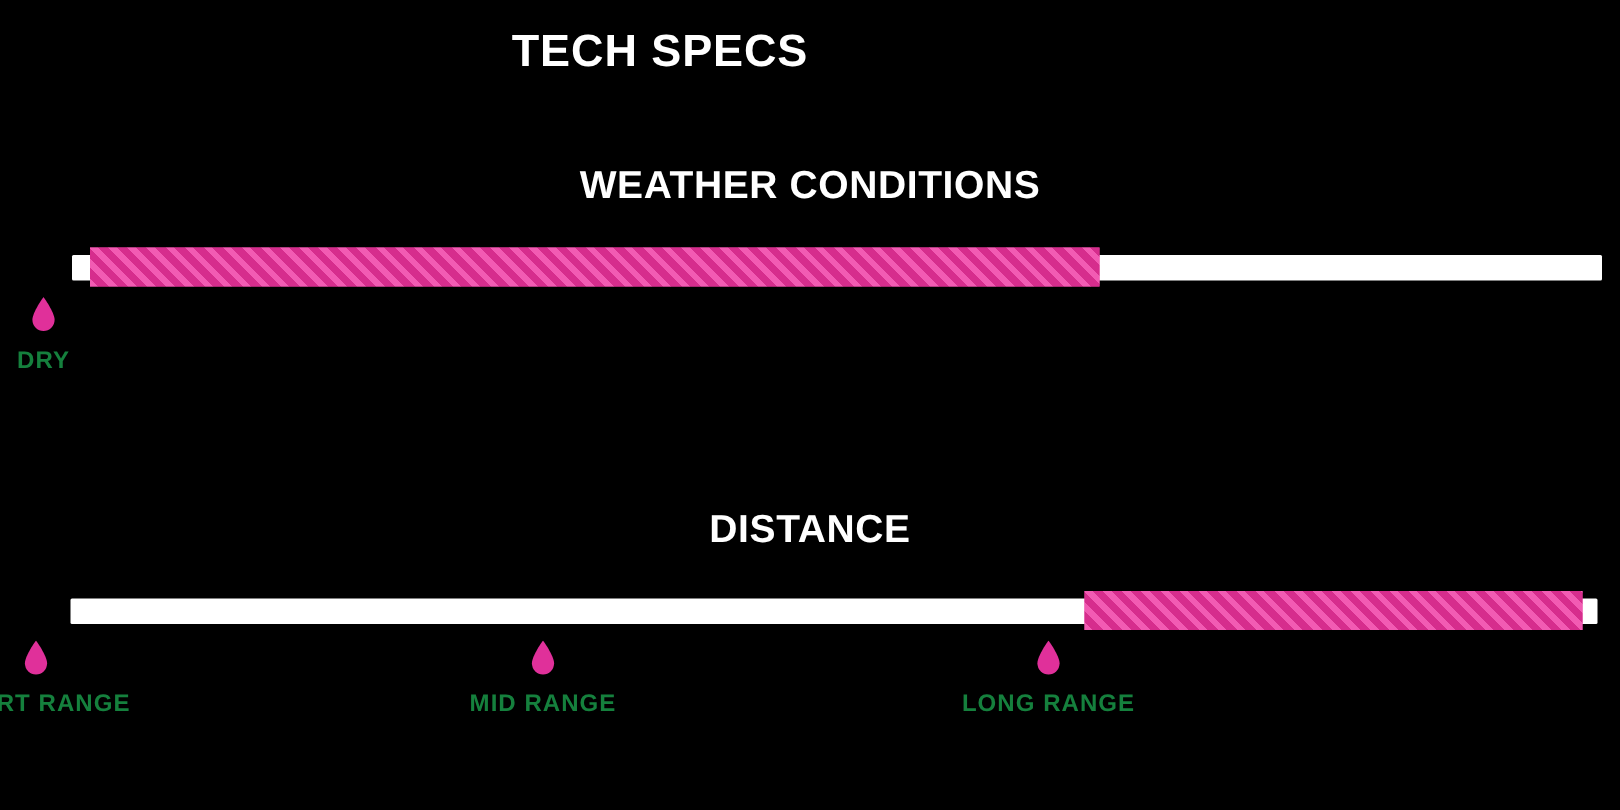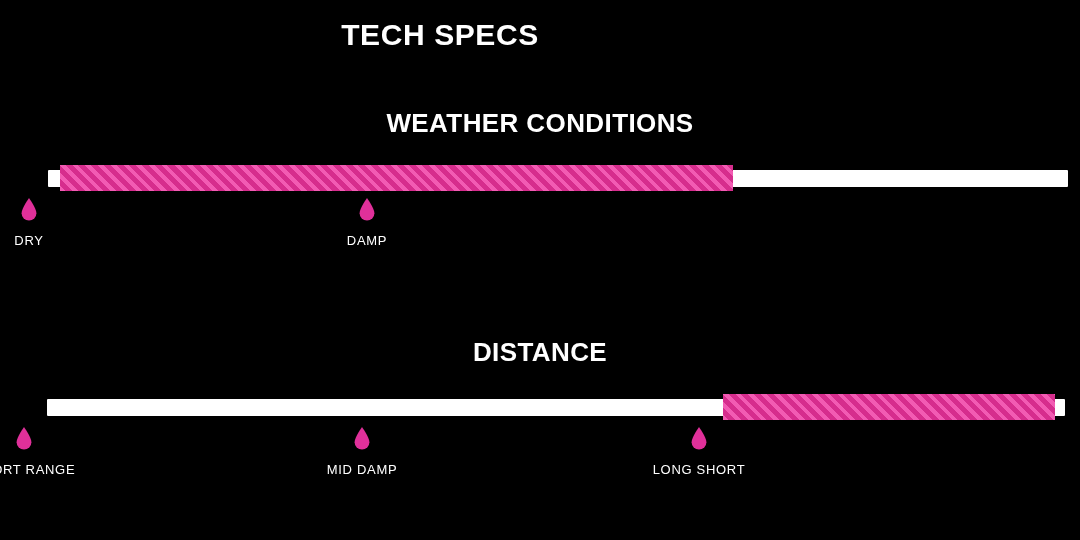"DRY" .marker-label { color: #ffffff -> #15803d; font-size: 13px -> 16px; font-weight: normal -> bold }
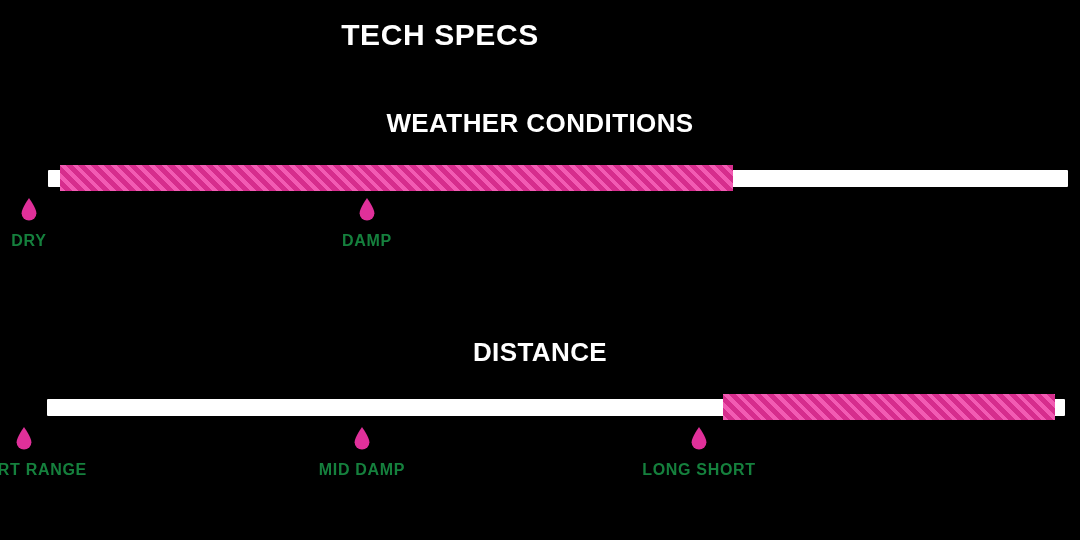"DAMP" div.marker { html: <div> <div> <span> <svg> <path></path> </svg> </span> <span>DAMP</span> </div> </div> -> none }
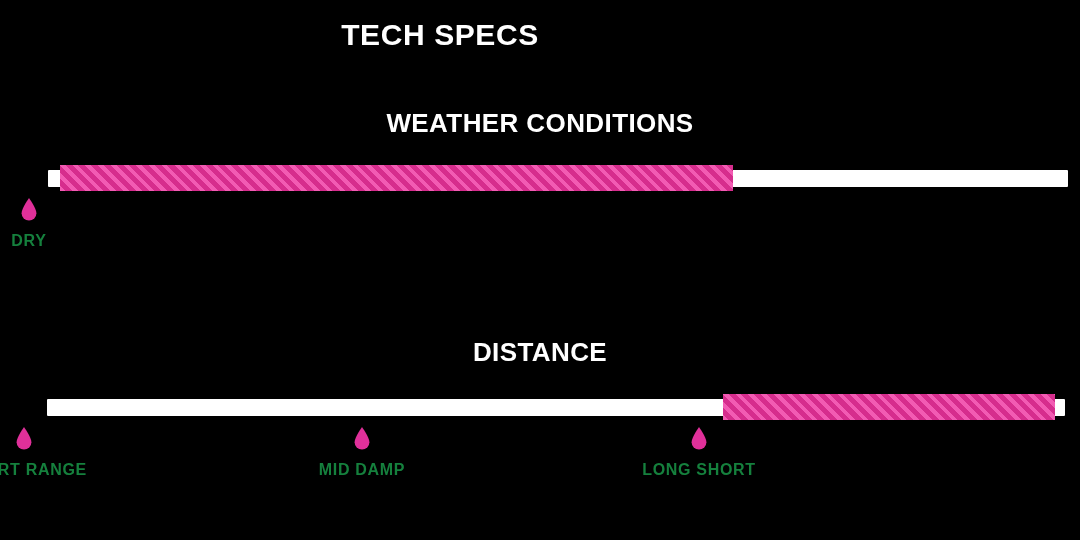"MID DAMP" span.marker-label { text: DAMP -> RANGE }
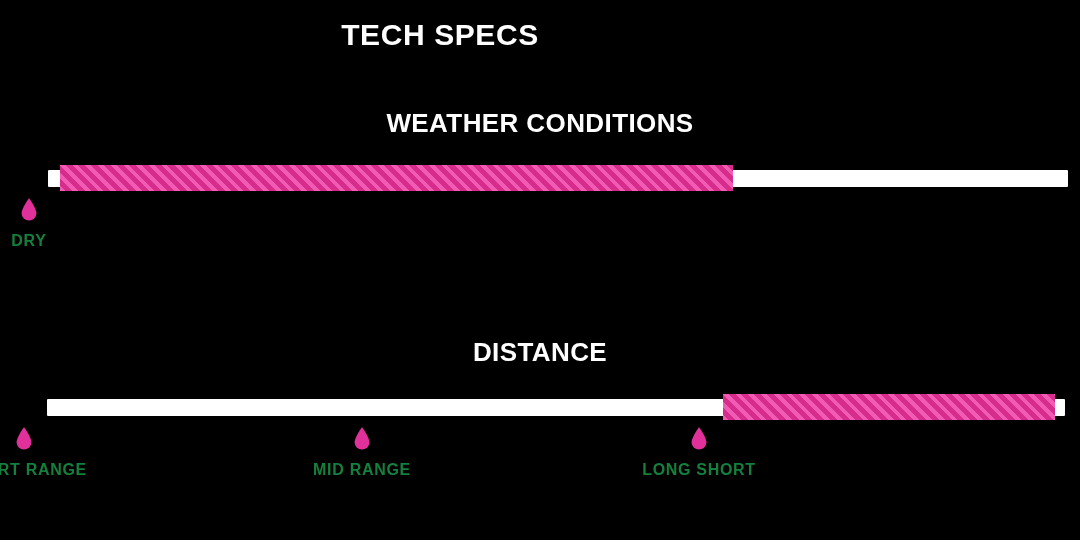"LONG SHORT" span.marker-label { text: SHORT -> RANGE }
